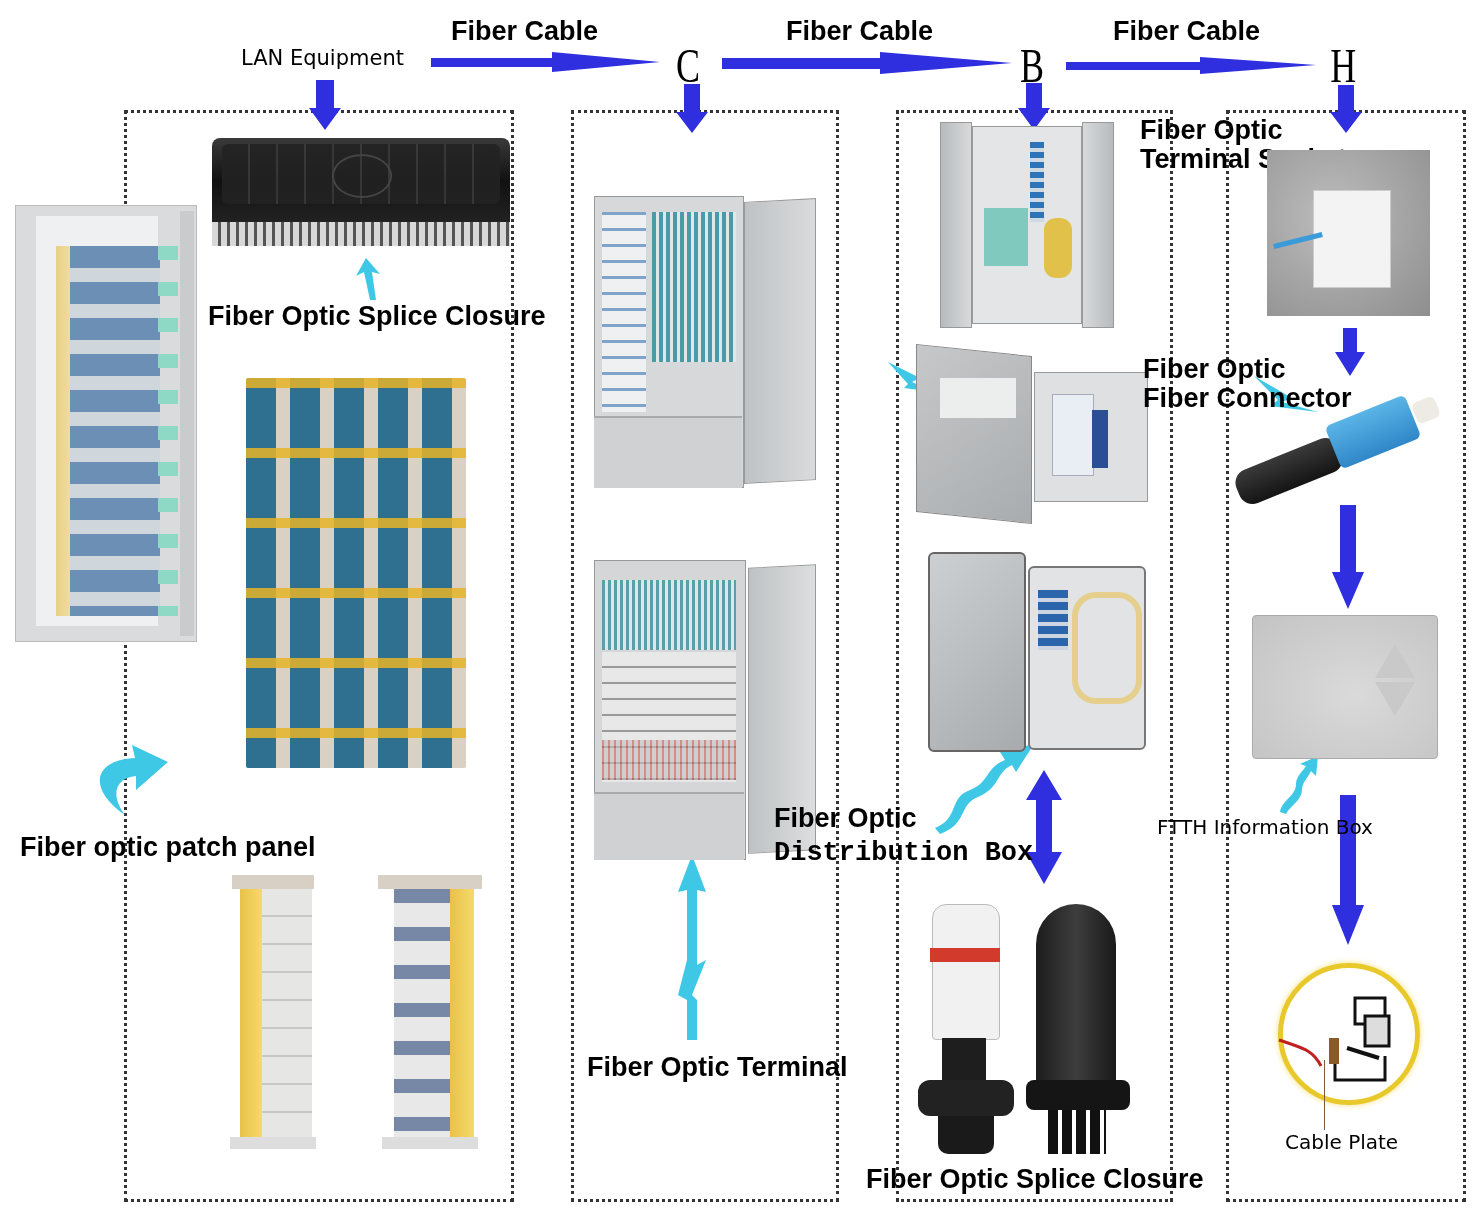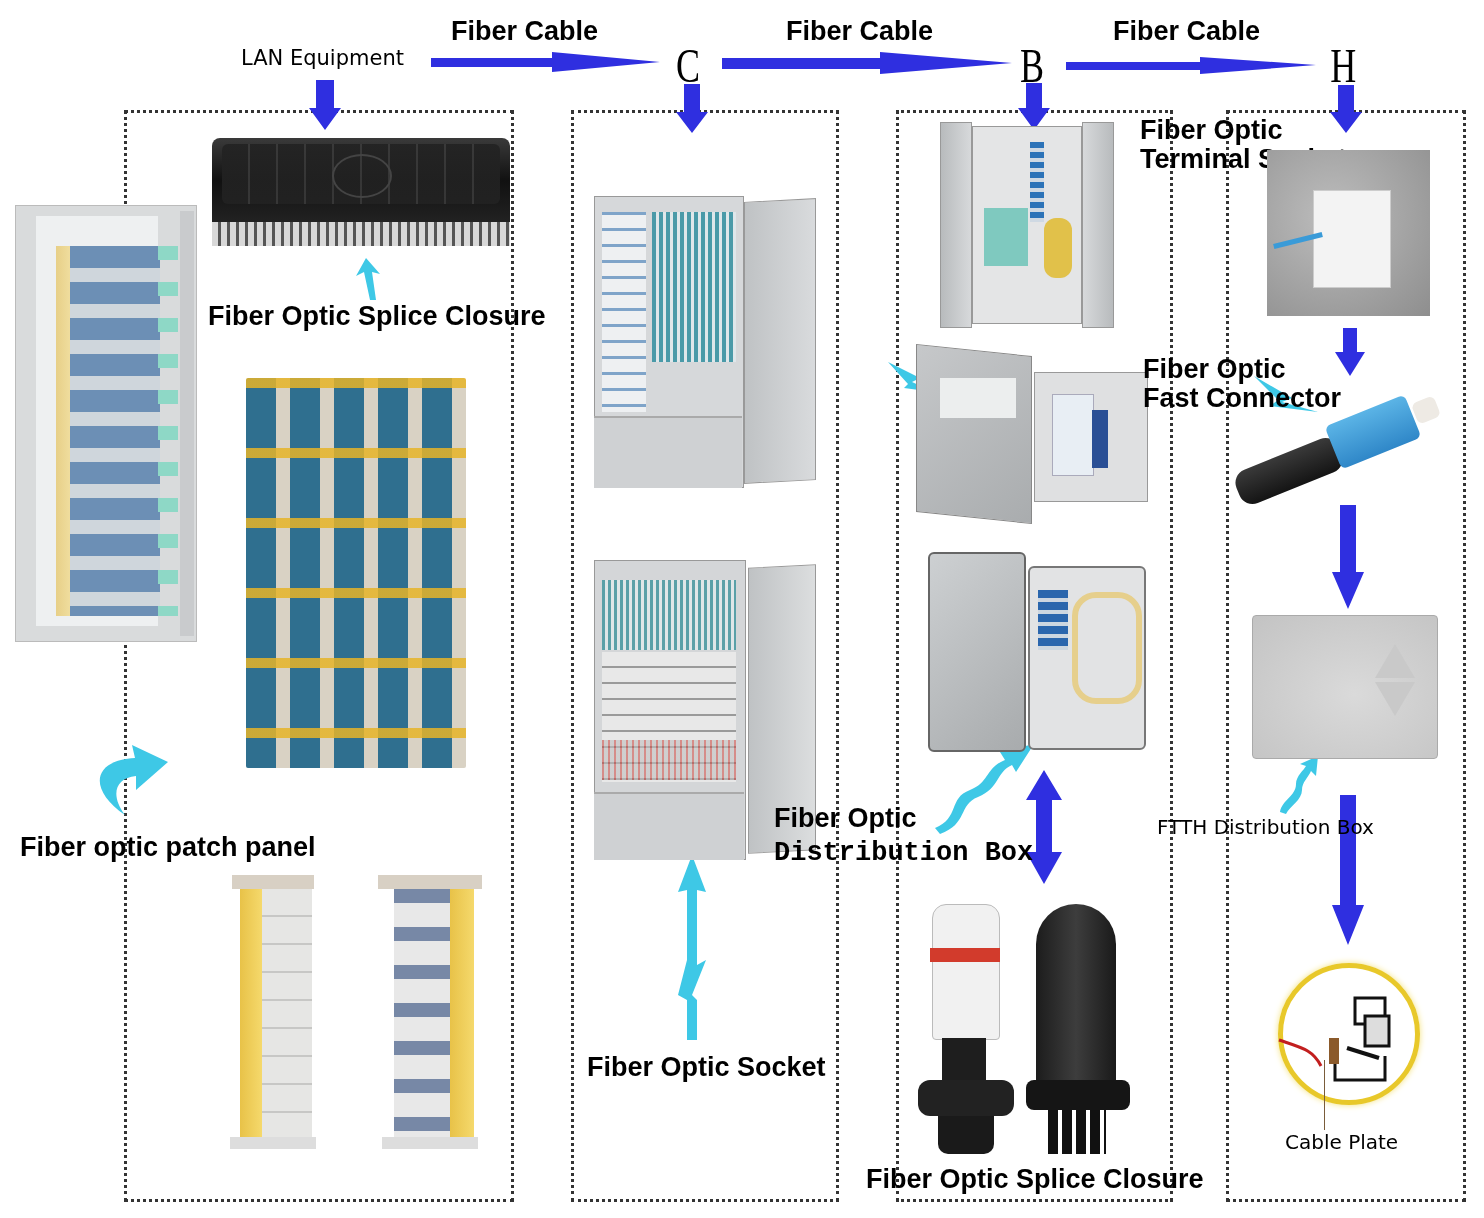"Fast Connector" div.lbl { text: Fast -> Fiber }
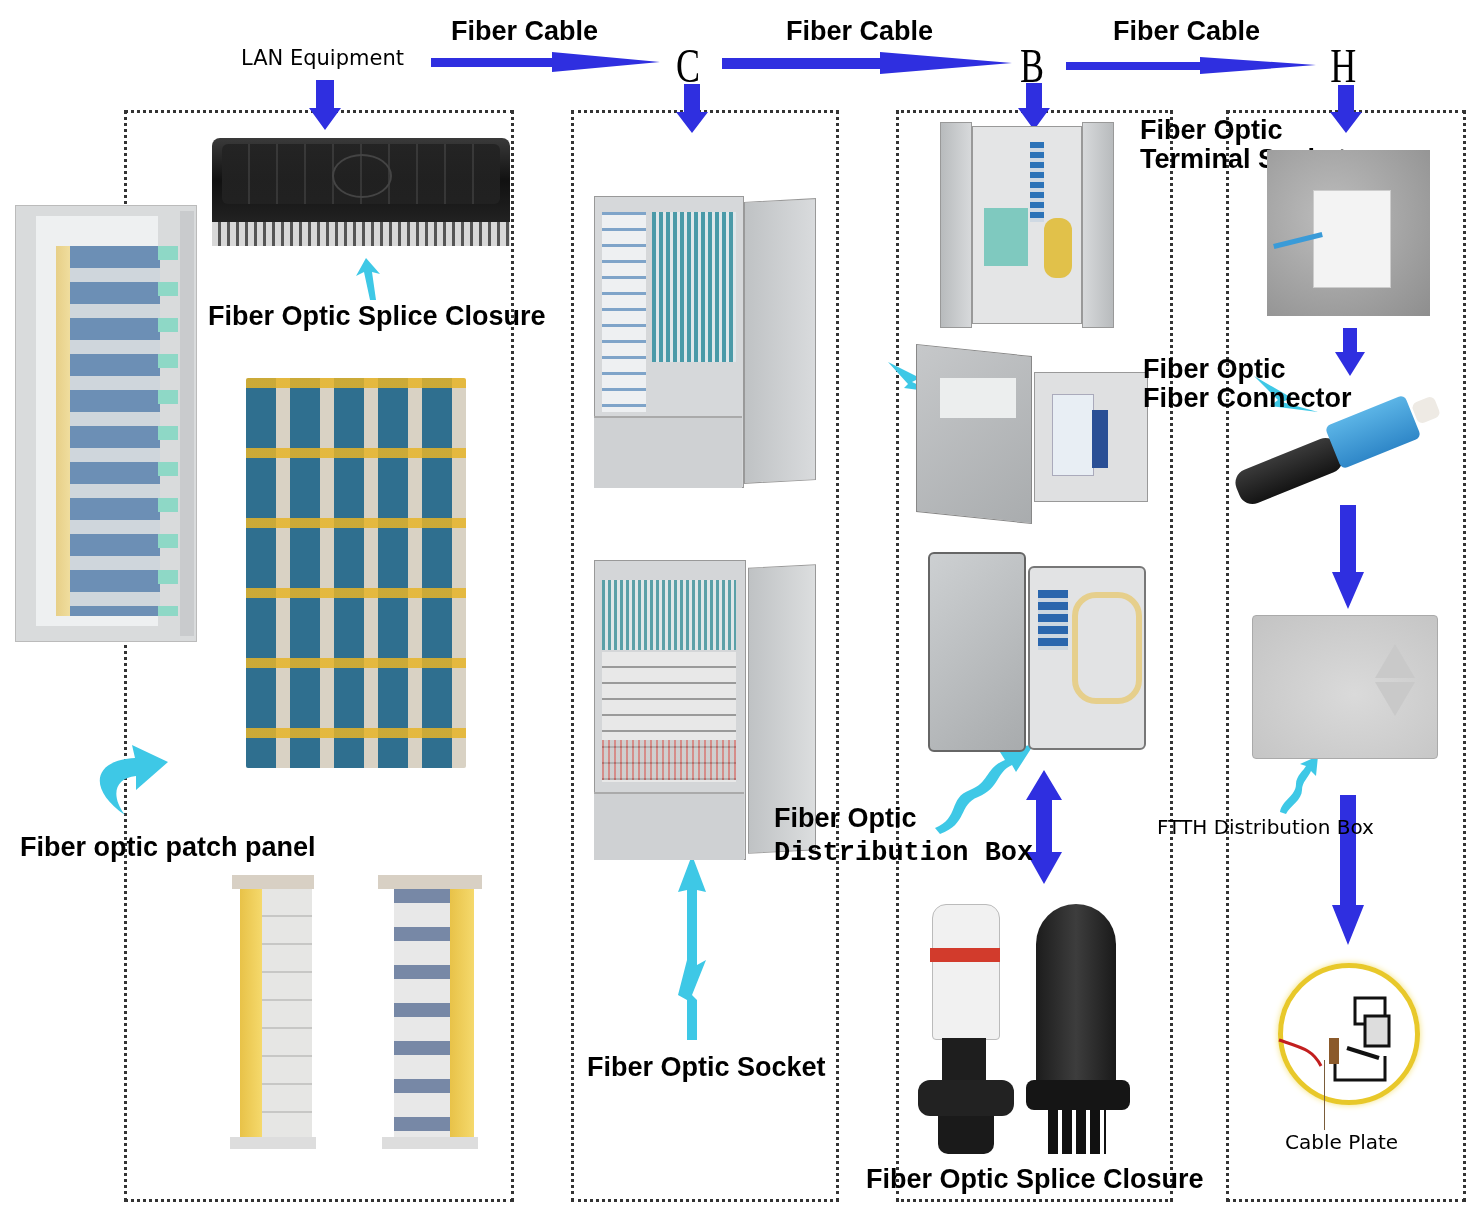"FTTH Distribution Box" div.lbl-sm { text: Distribution -> Information }
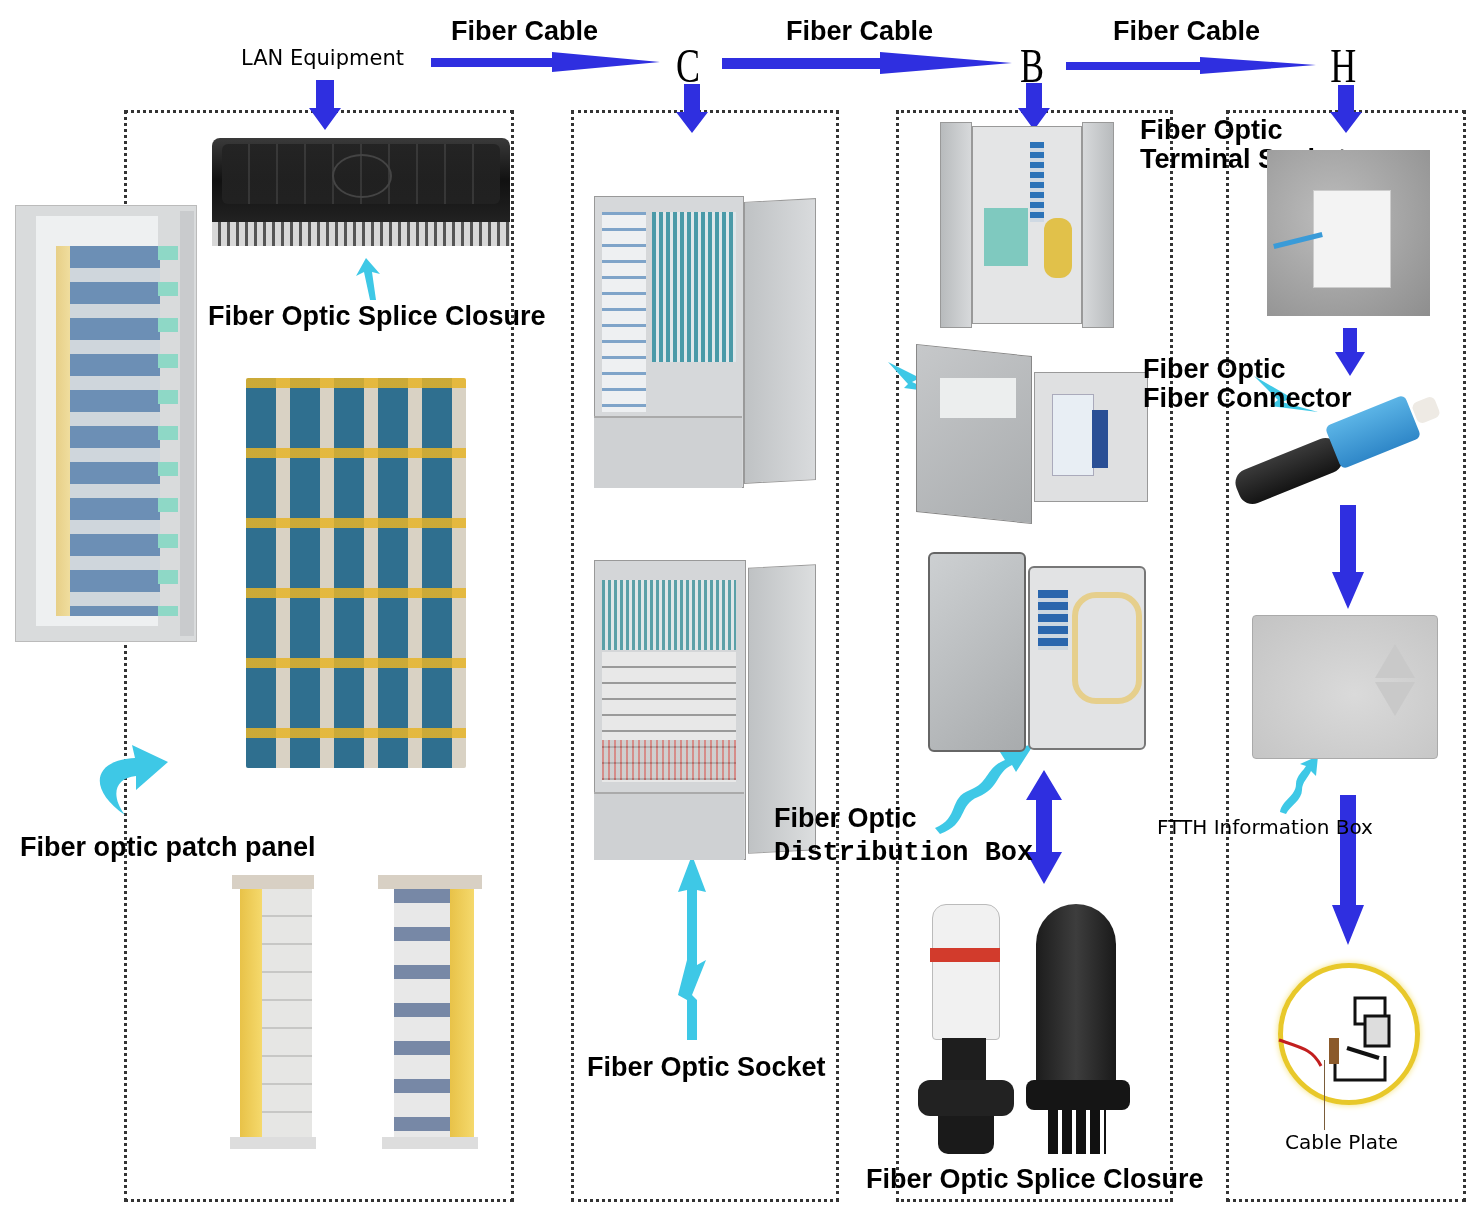"Fiber Optic Socket" div.lbl { text: Socket -> Terminal }
